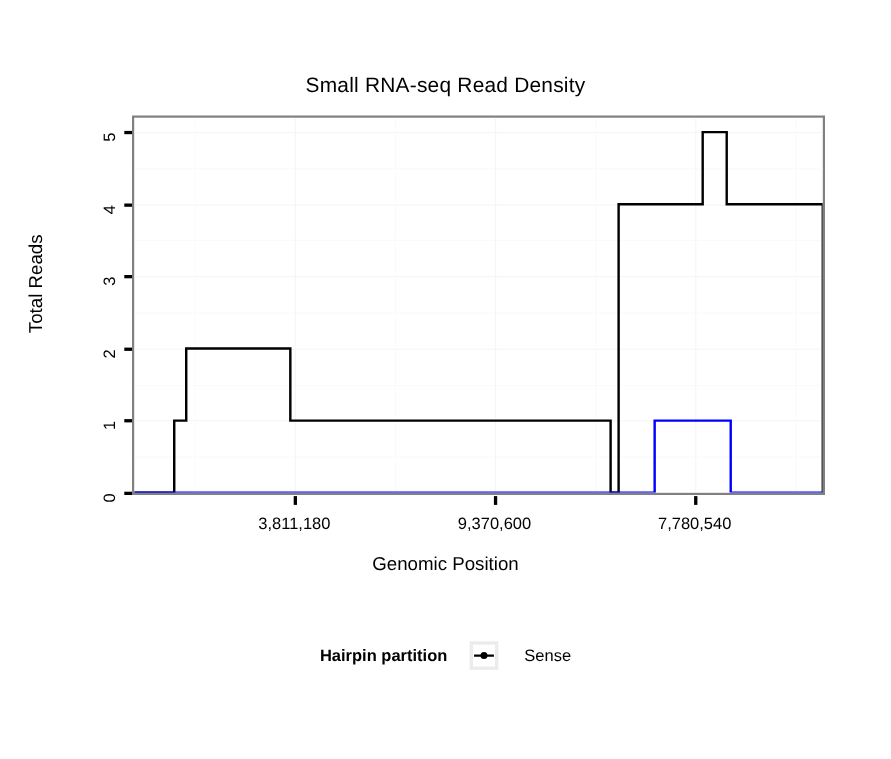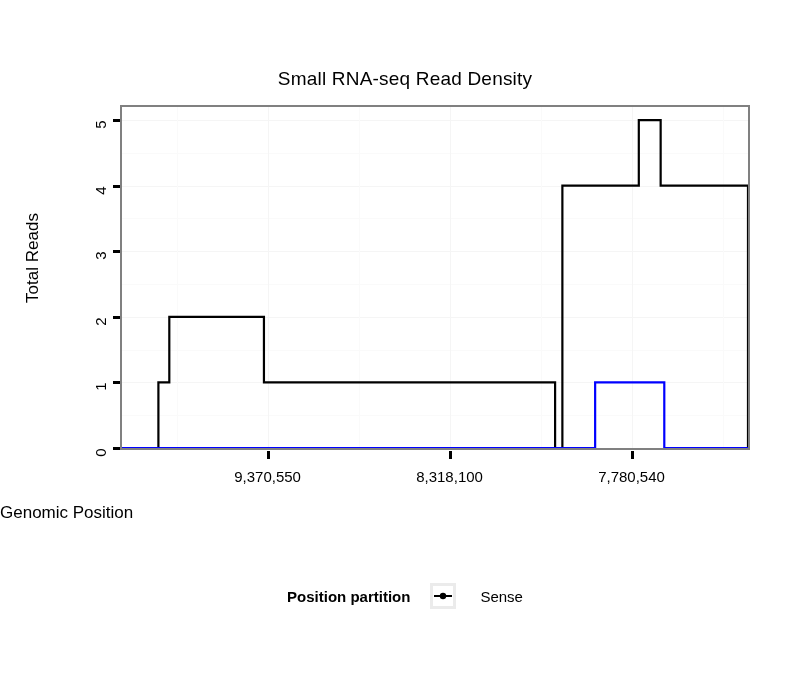"9,370,550" div.x-tick-label { text: 9,370,550 -> 3,811,180 }
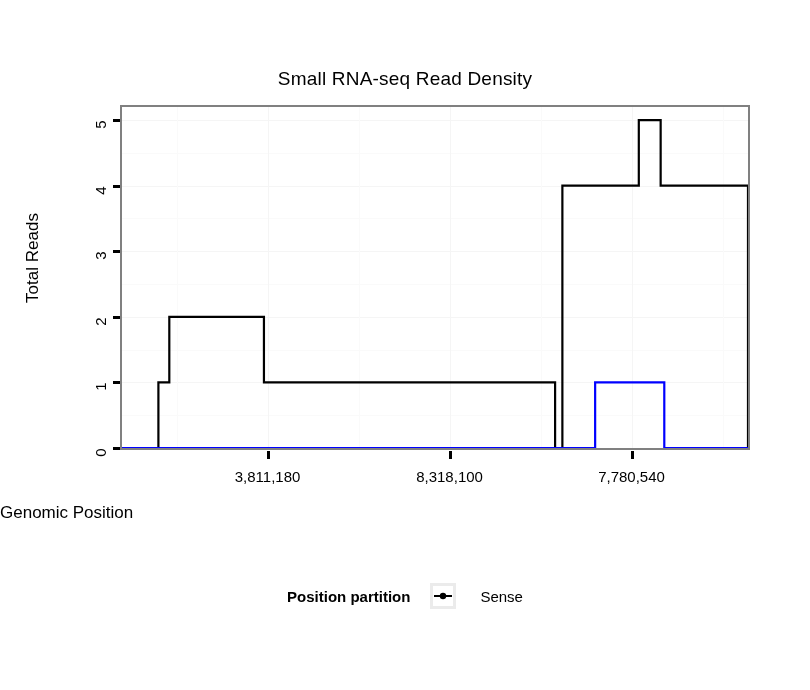"8,318,100" div.x-tick-label { text: 8,318,100 -> 9,370,600 }
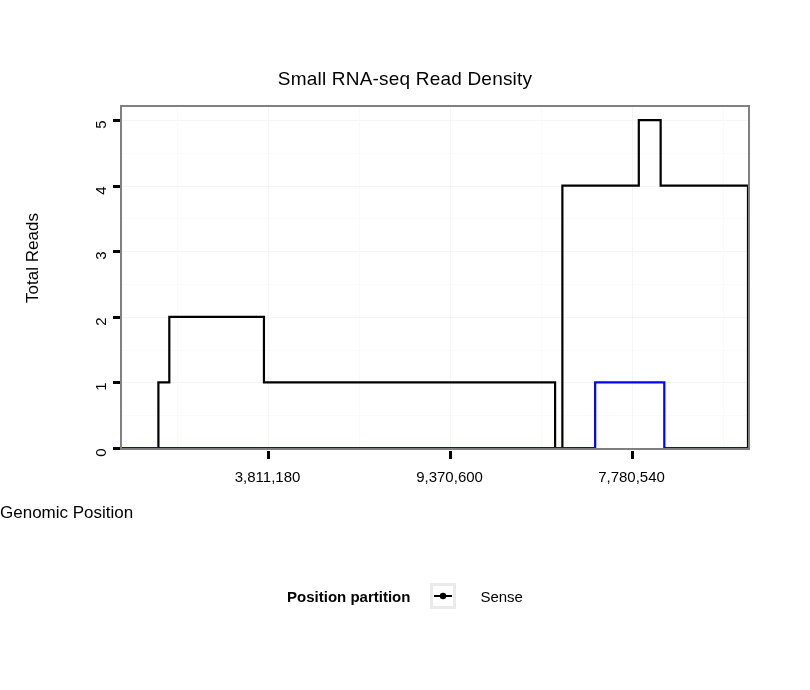"Genomic Position" .x-axis-title { text-align: left -> center }
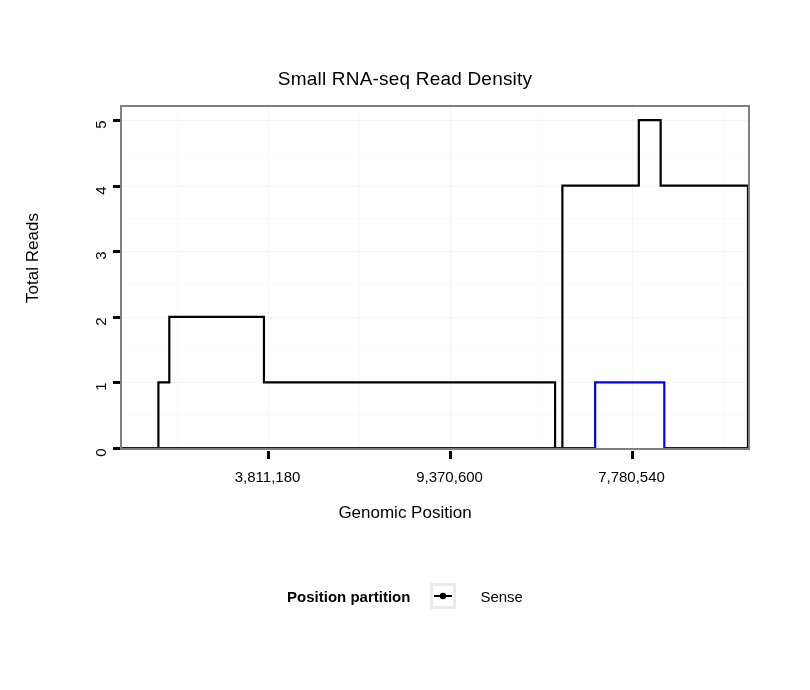"Position partition" div.legend-title { text: Position -> Hairpin }
